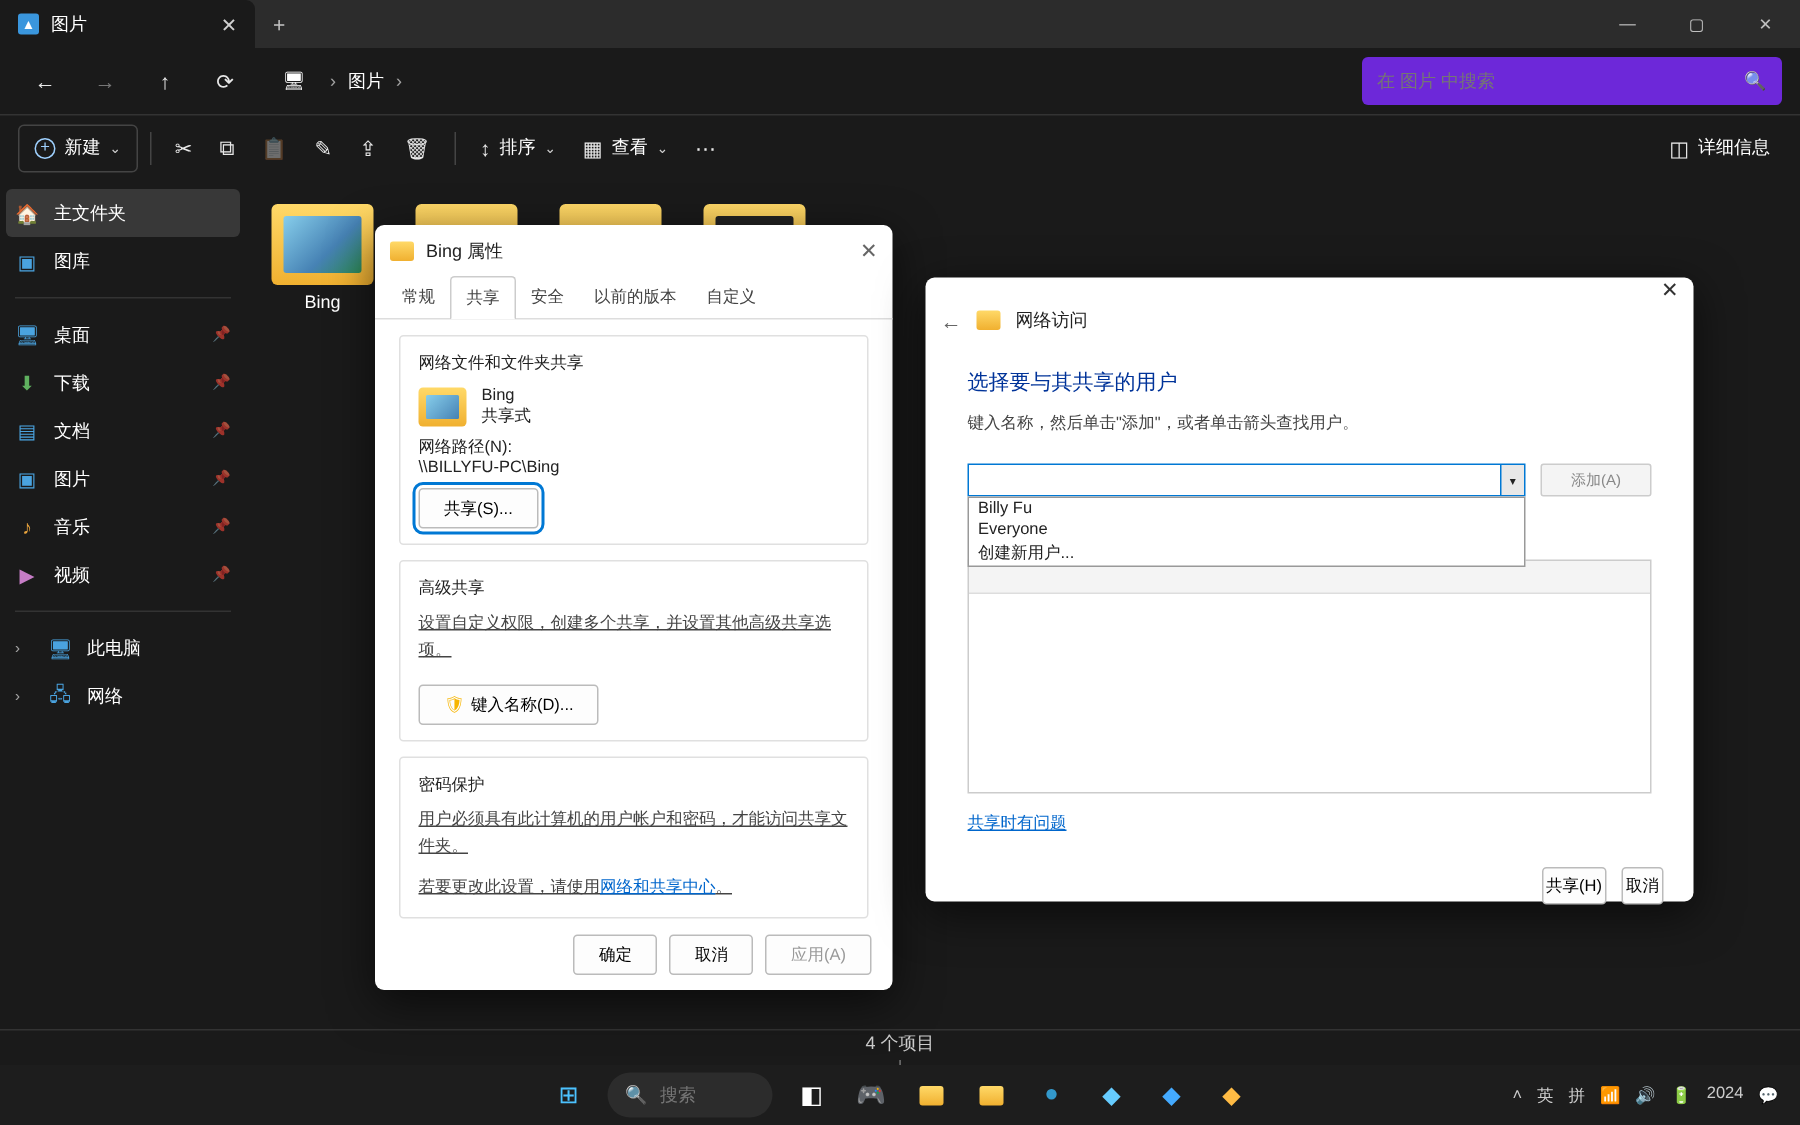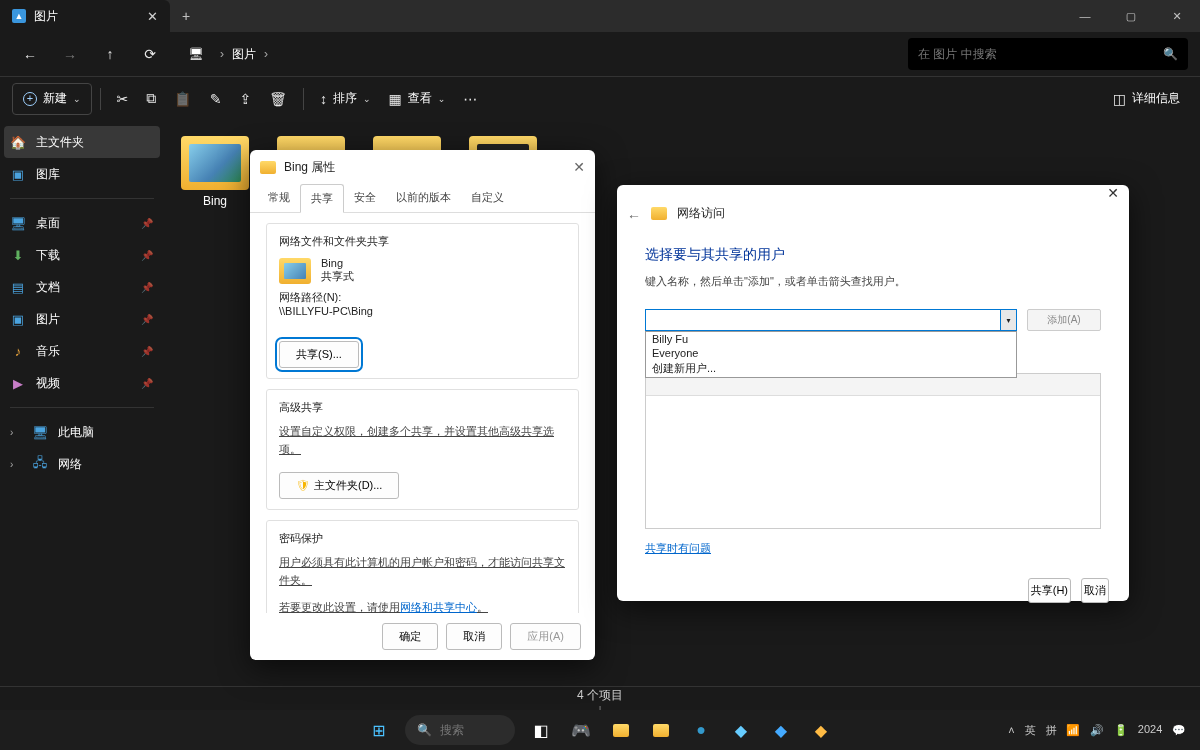"在 图片 中搜索" .searchbox { background: #000000 -> #6d28d9 }
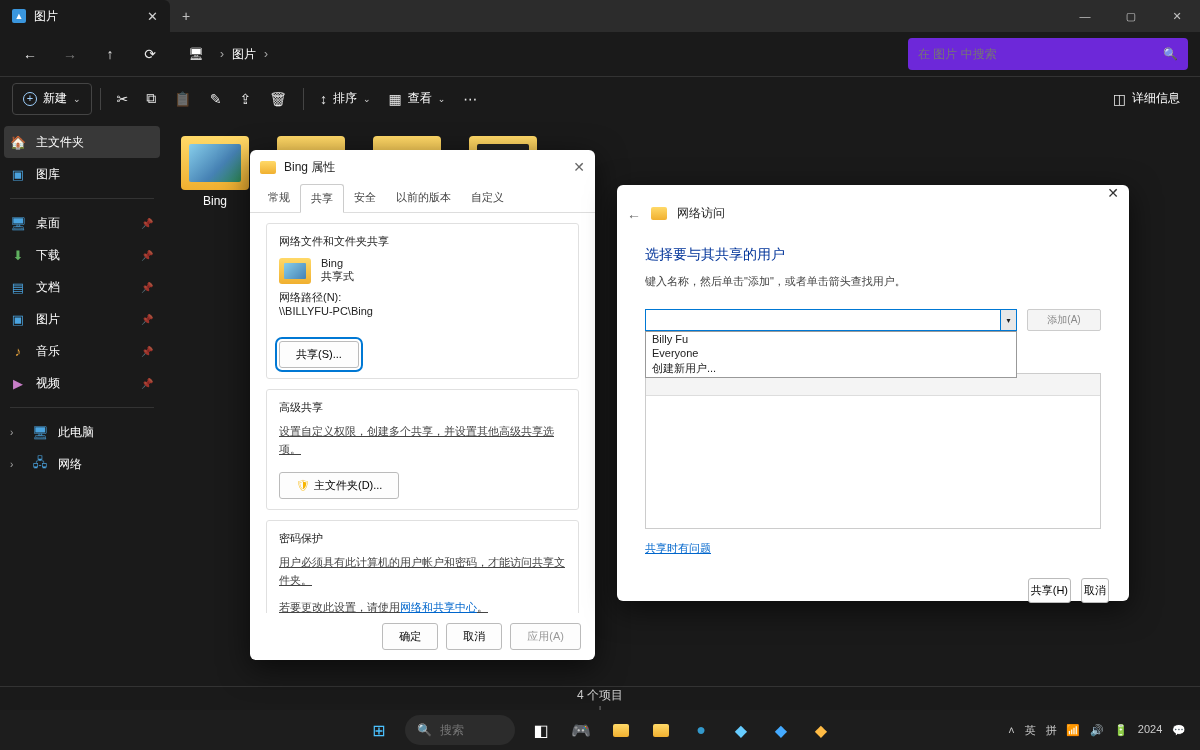"\\BILLYFU-PC\Bing" div { margin-bottom: 24px -> 8px }
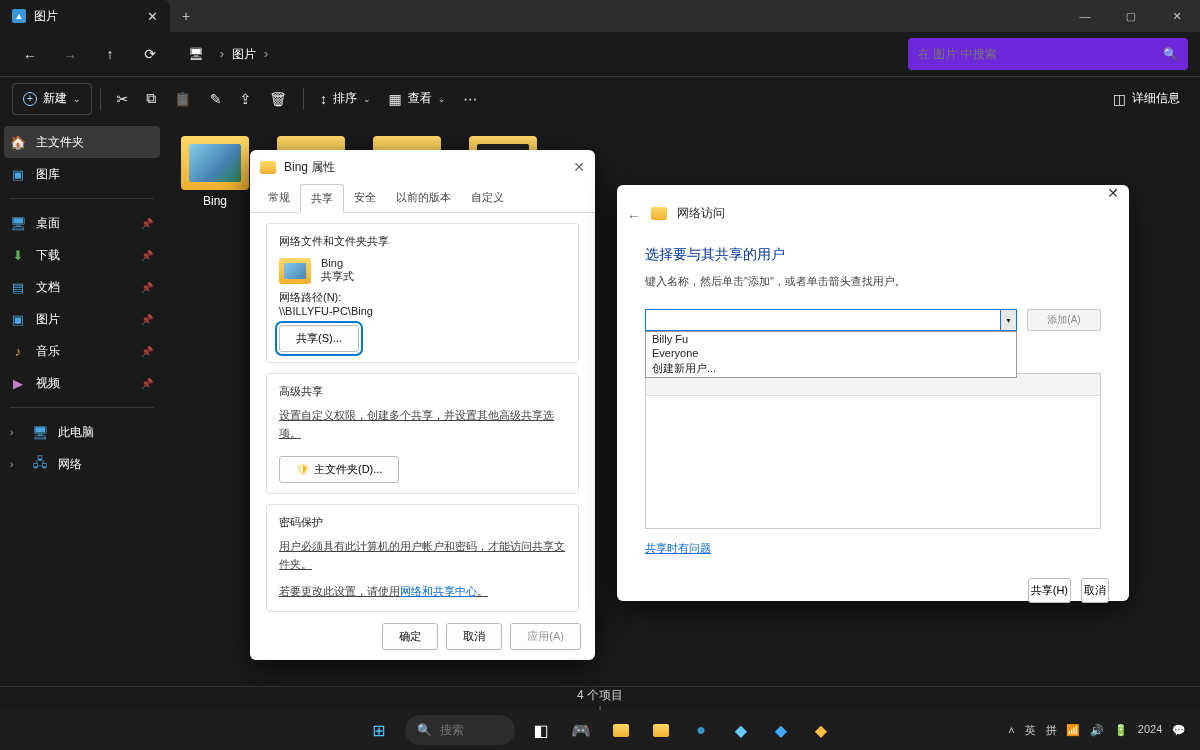"主文件夹(D)..." span { text: 主文件夹 -> 键入名称 }
